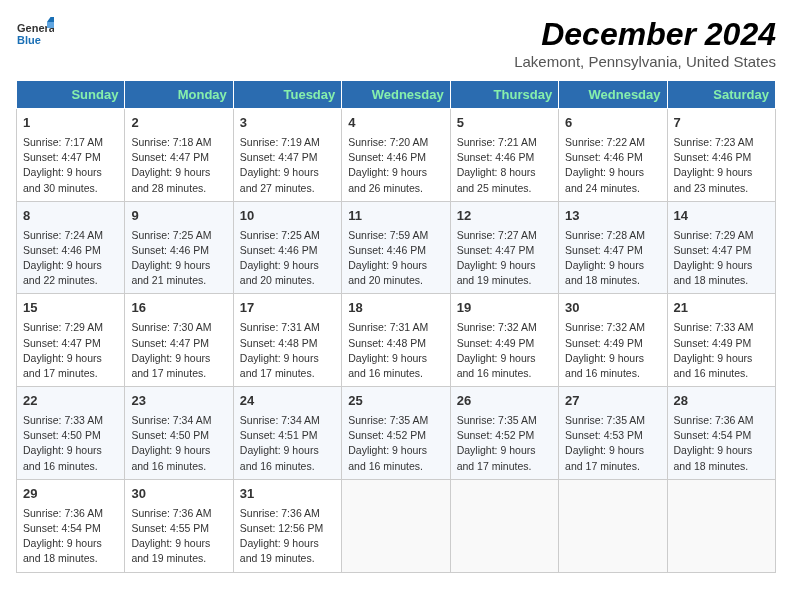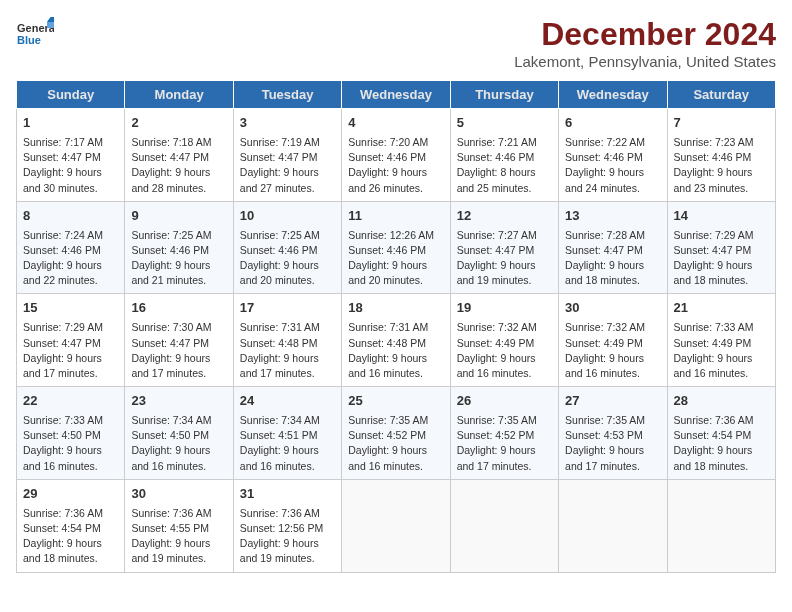"December 2024" .month-title { color: #7f1d1d -> #000000; font-style: none -> italic }
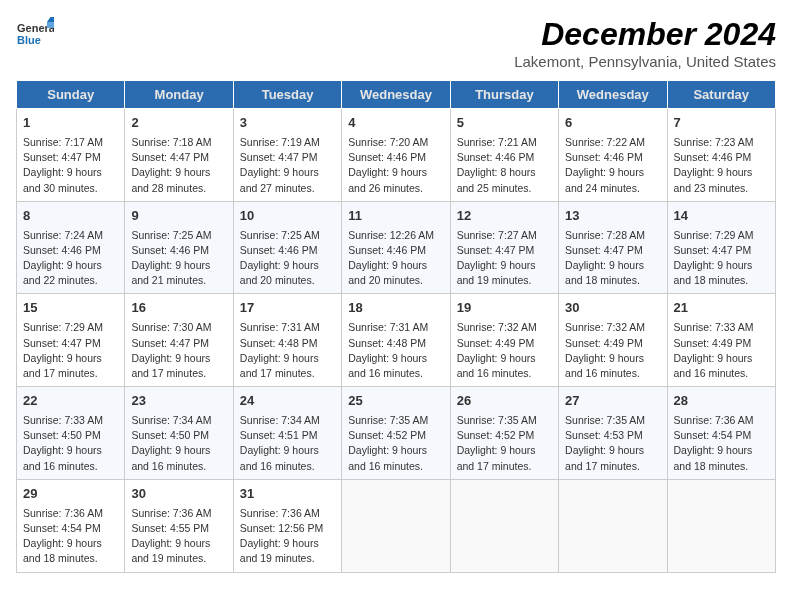"Sunday" thead tr th { color: #e5e5e5 -> #86efac; text-align: center -> right }
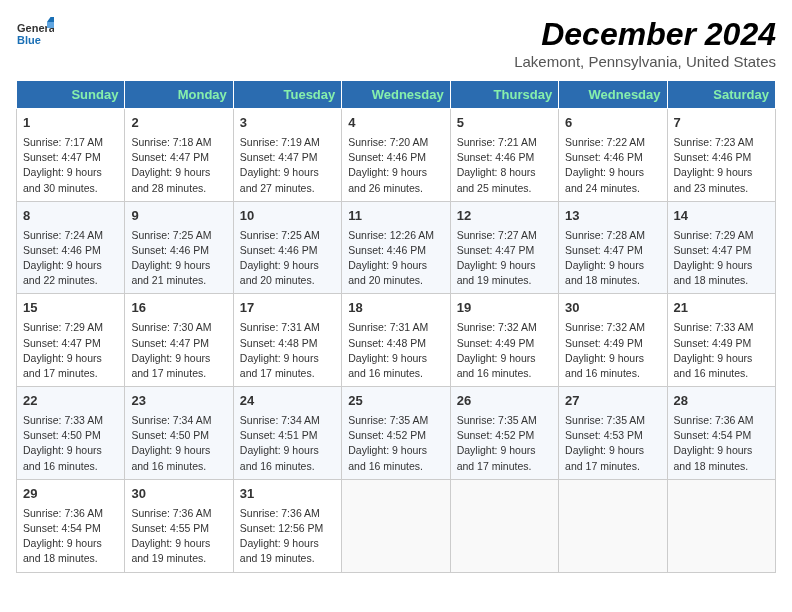"Sunrise: 12:26 AM" span { text: 12:26 -> 7:59 }
